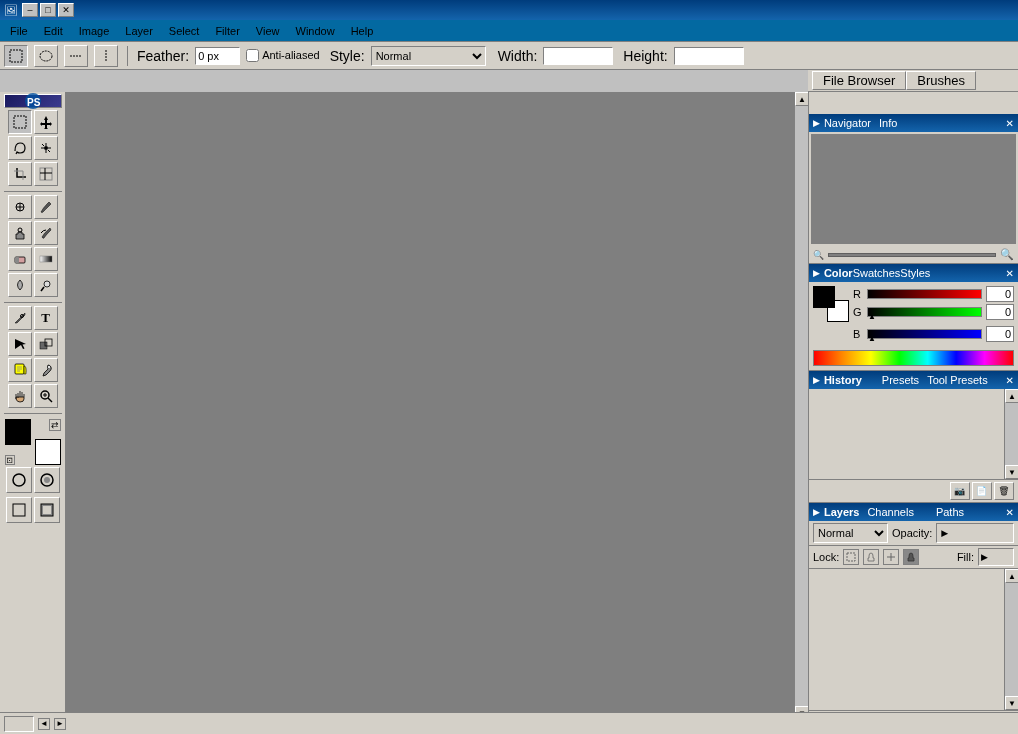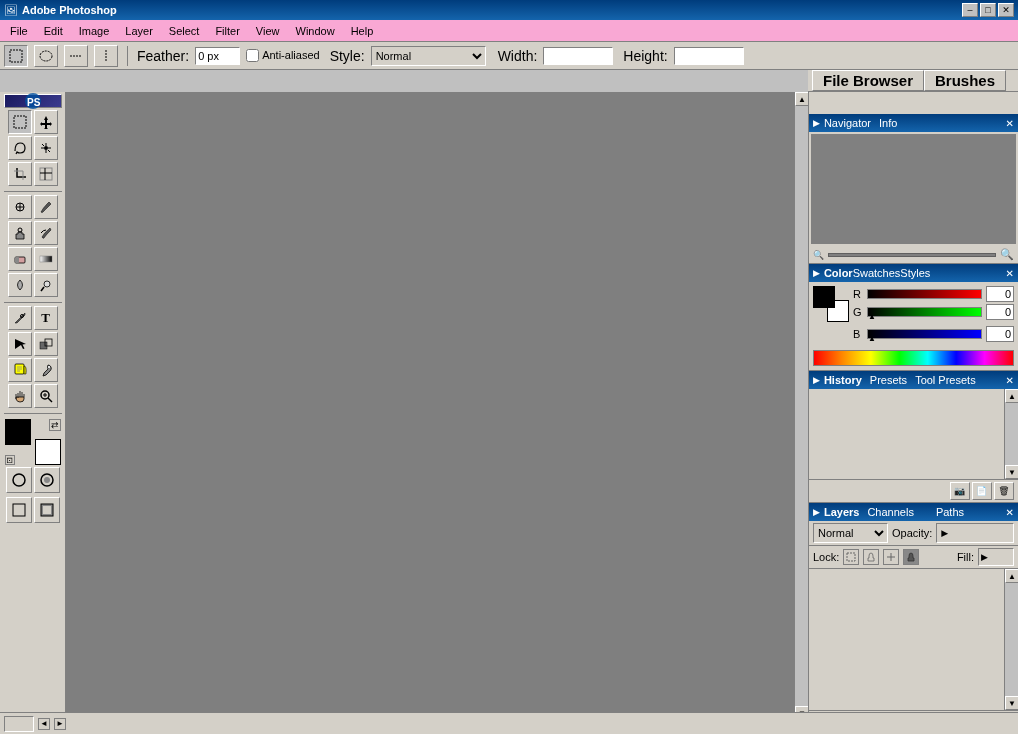"Adobe Photoshop" span { html: <span>Adobe Photoshop</span> -> none }
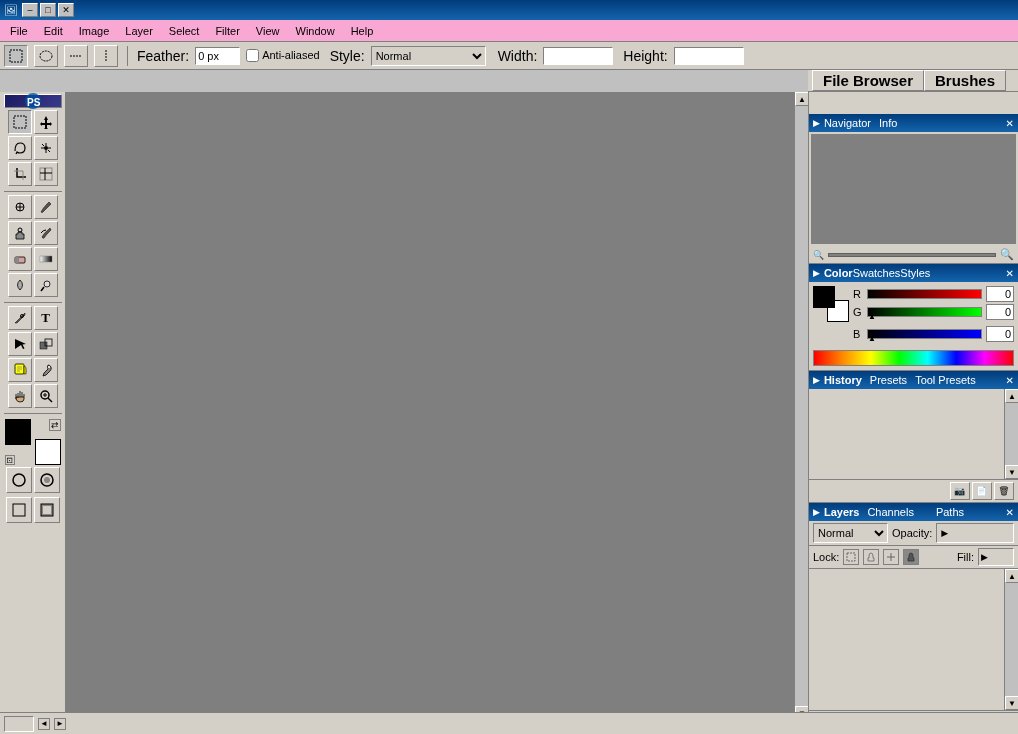"File" #menu-bar { background: #f9a8d4 -> #0369a1 }
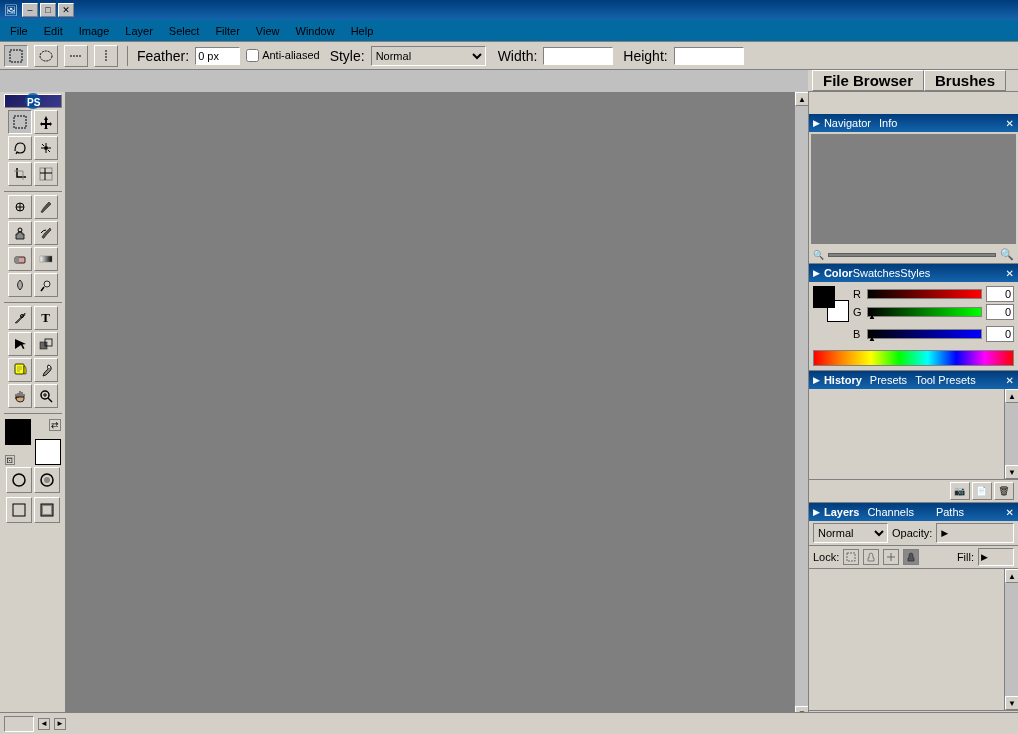"File Browser" .dock-btn { font-size: 15px -> 13px; font-weight: bold -> none }
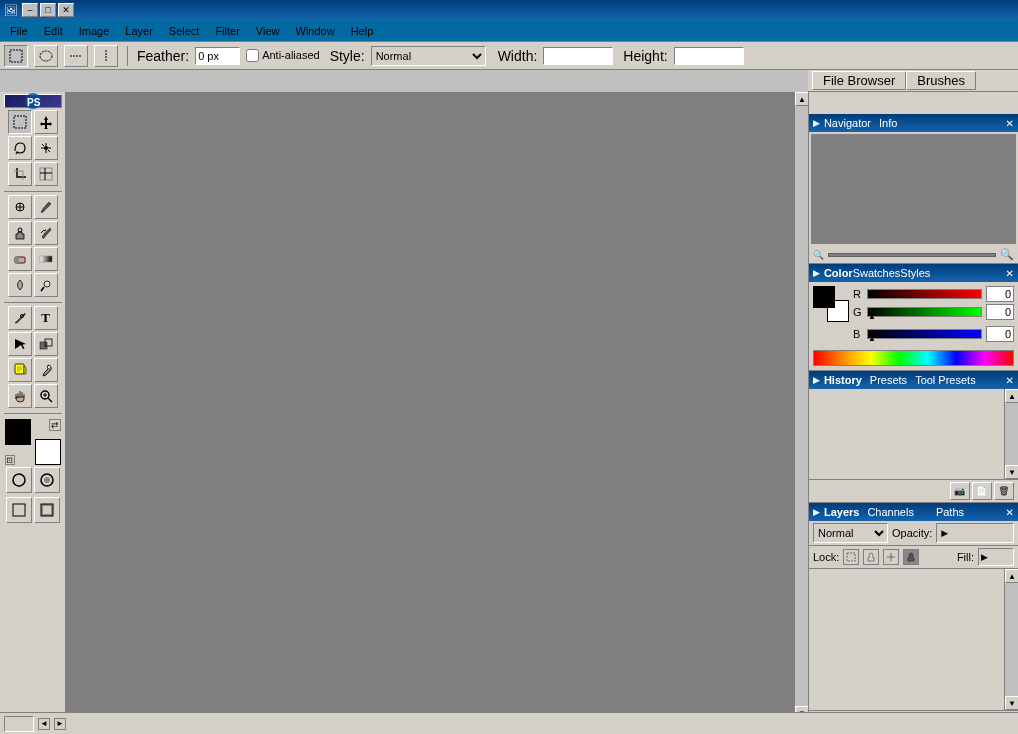"History" span { margin-right: 8px -> 20px }
